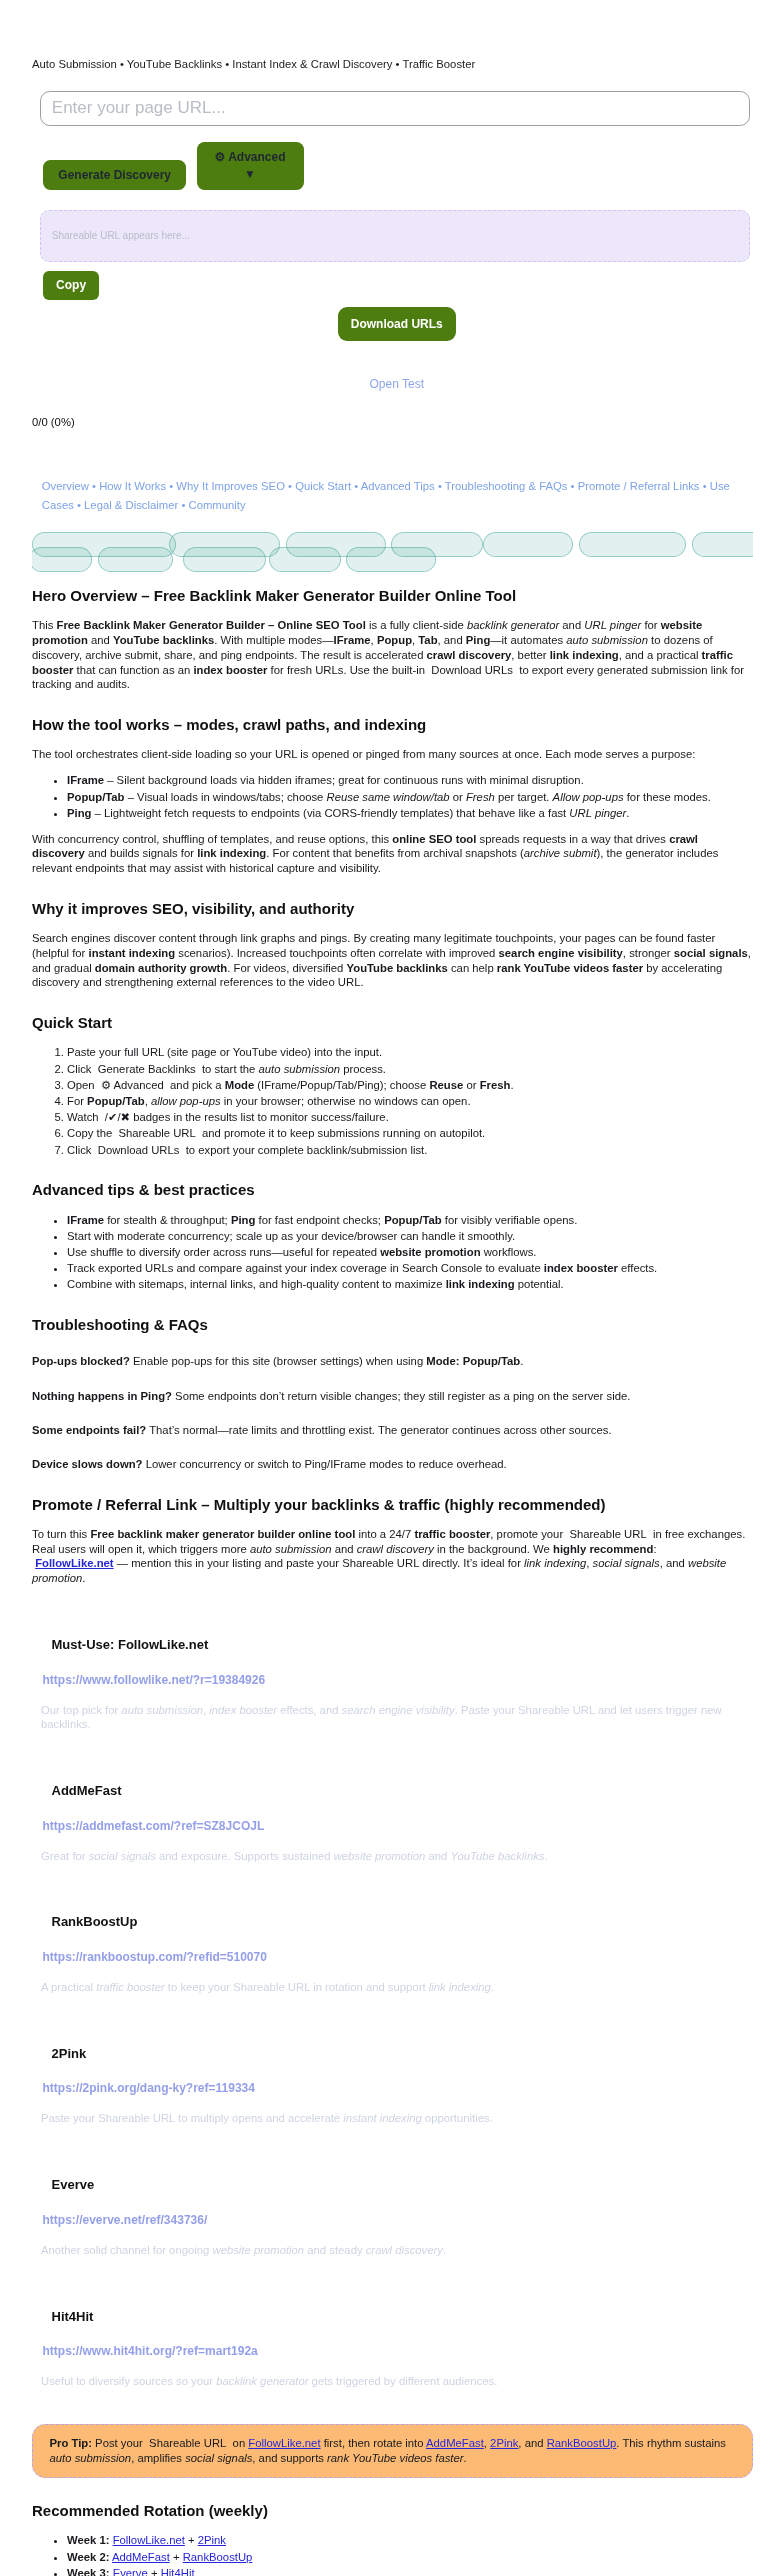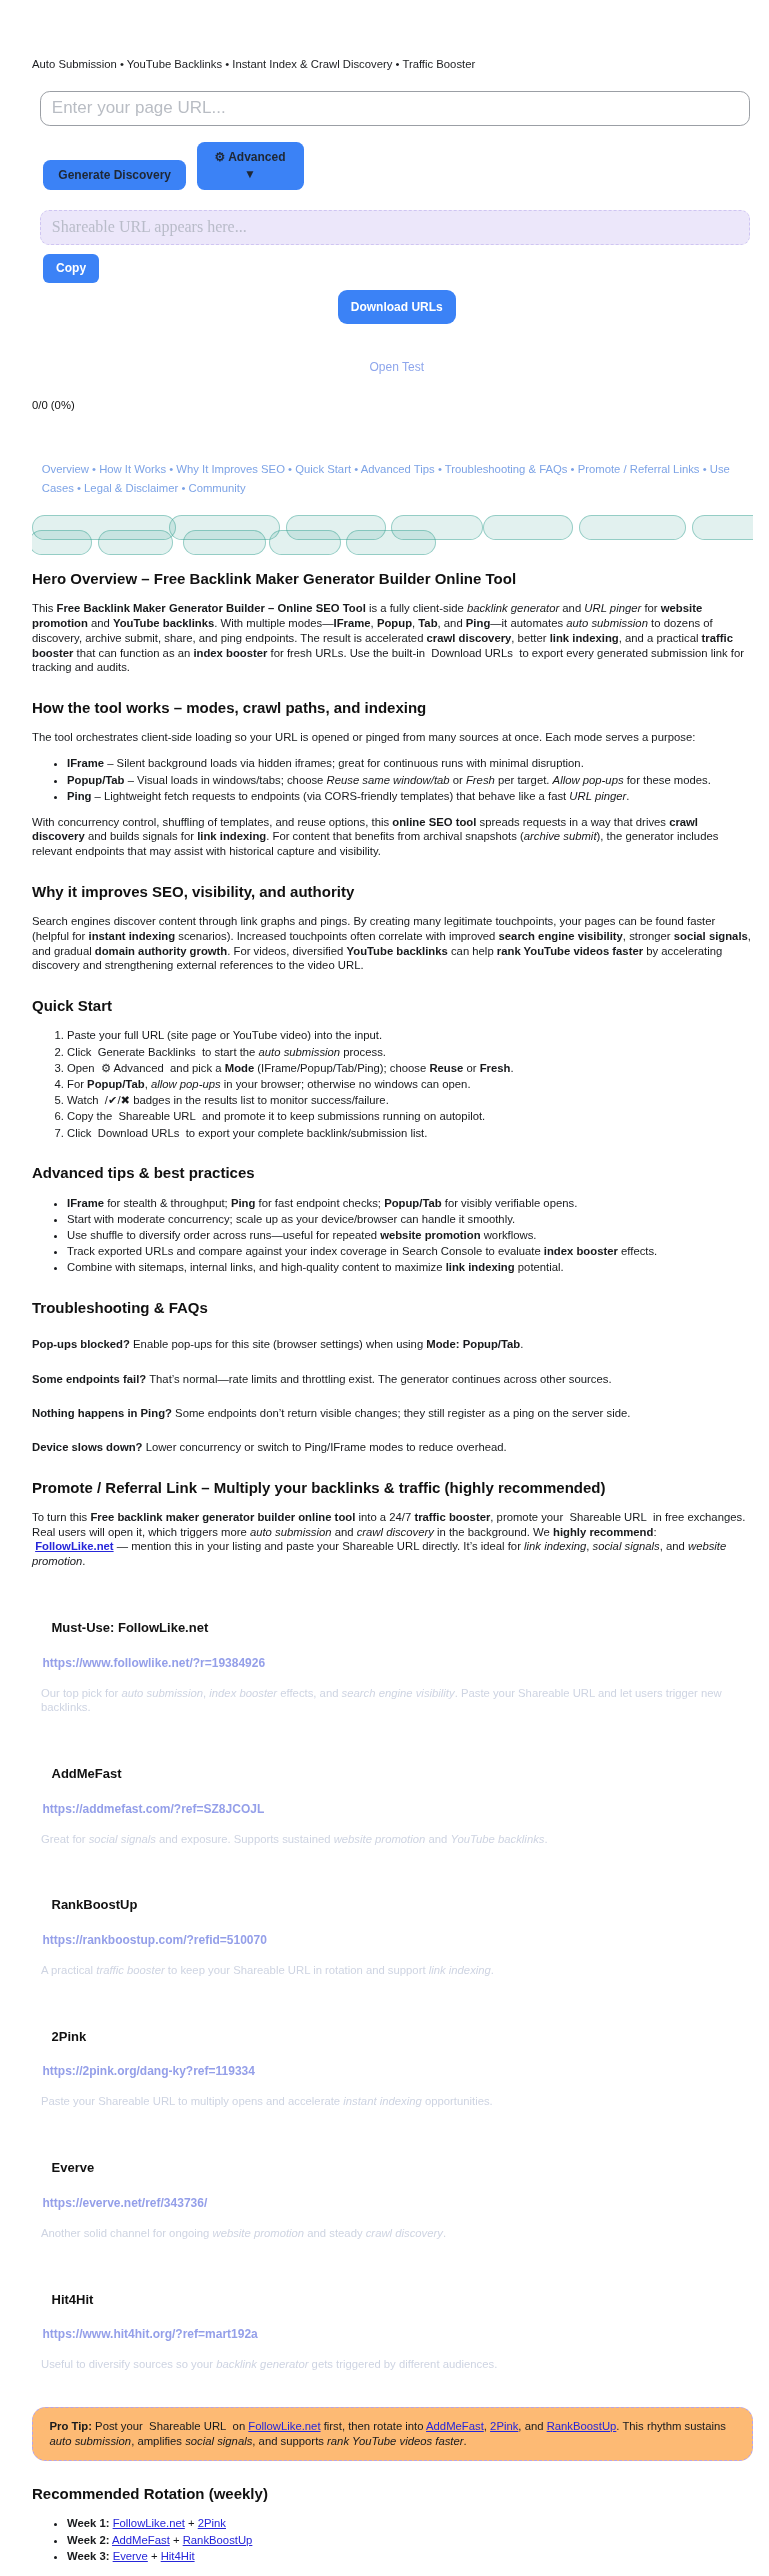"⚙ Advanced" .btn { background: #3b82f6 -> #4d7c0f }
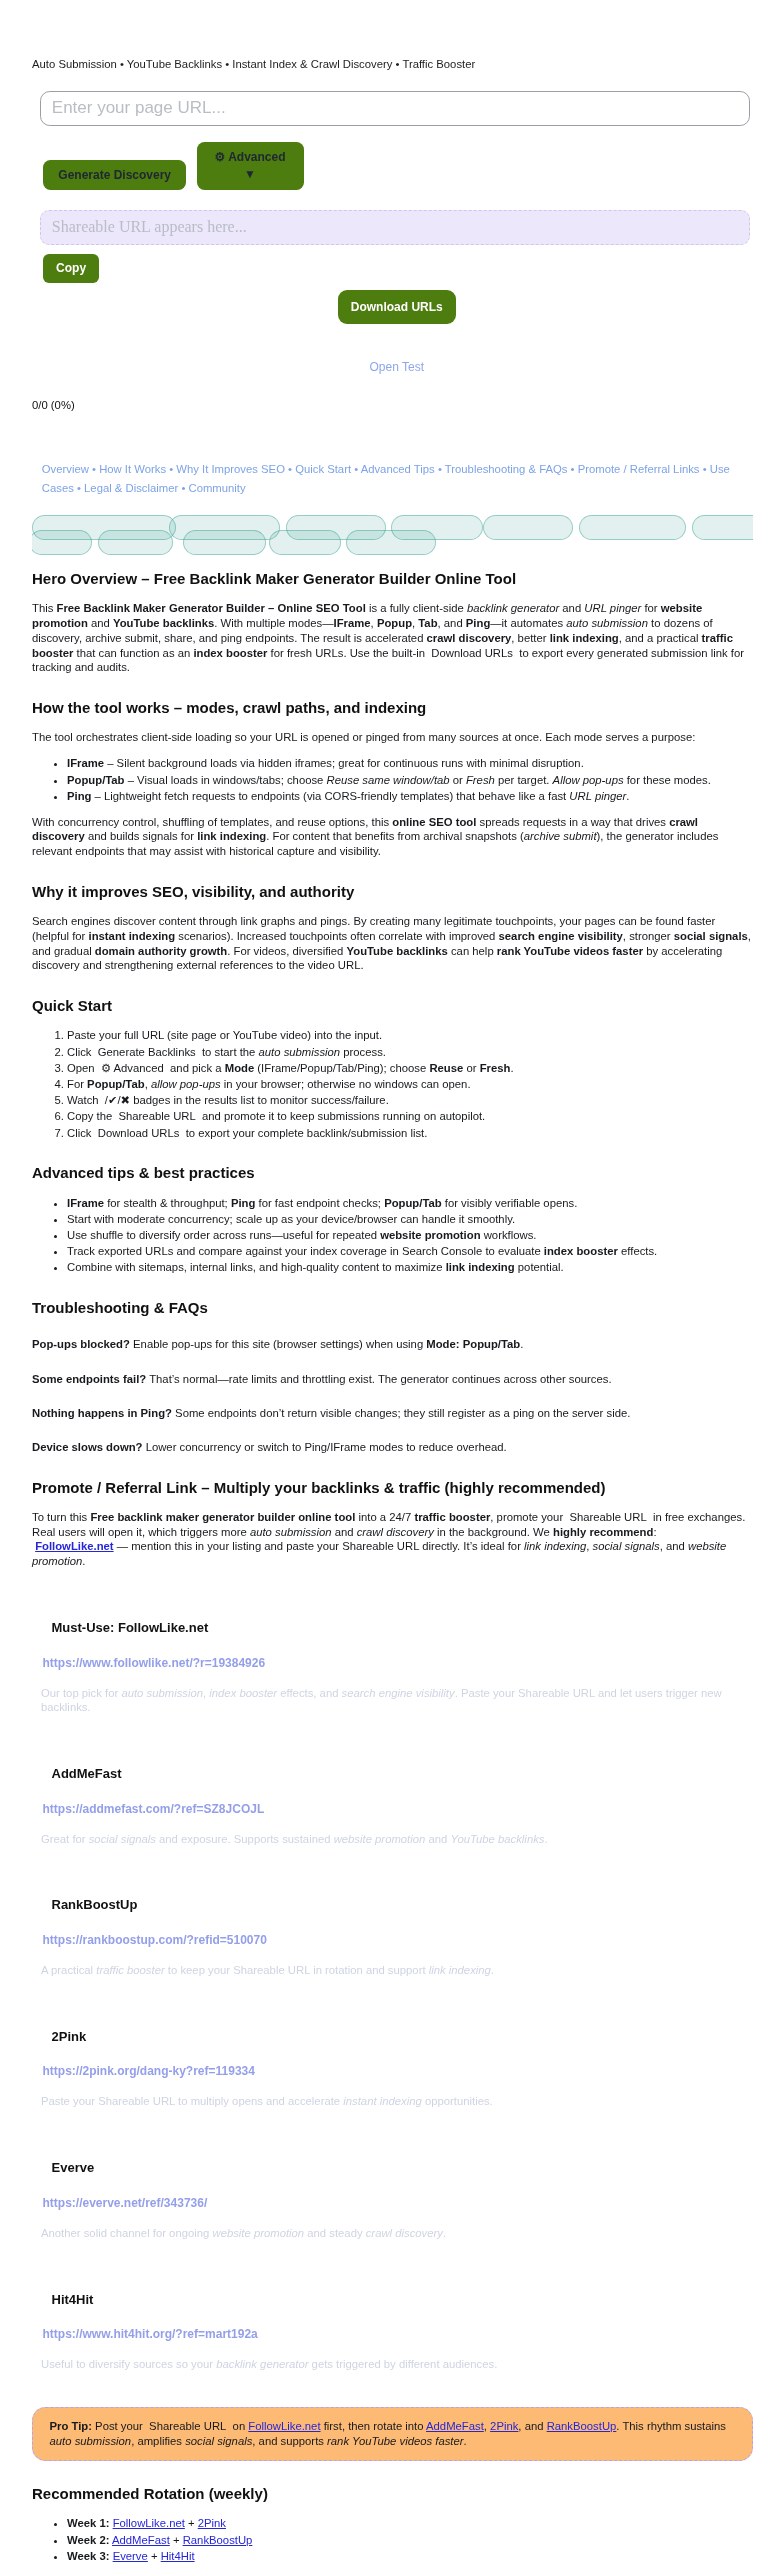"Shareable URL appears here..." .share-output { font-family: Liberation Serif, serif -> Liberation Sans, sans-serif; font-size: 16px -> 10px; height: 35px -> 52px }
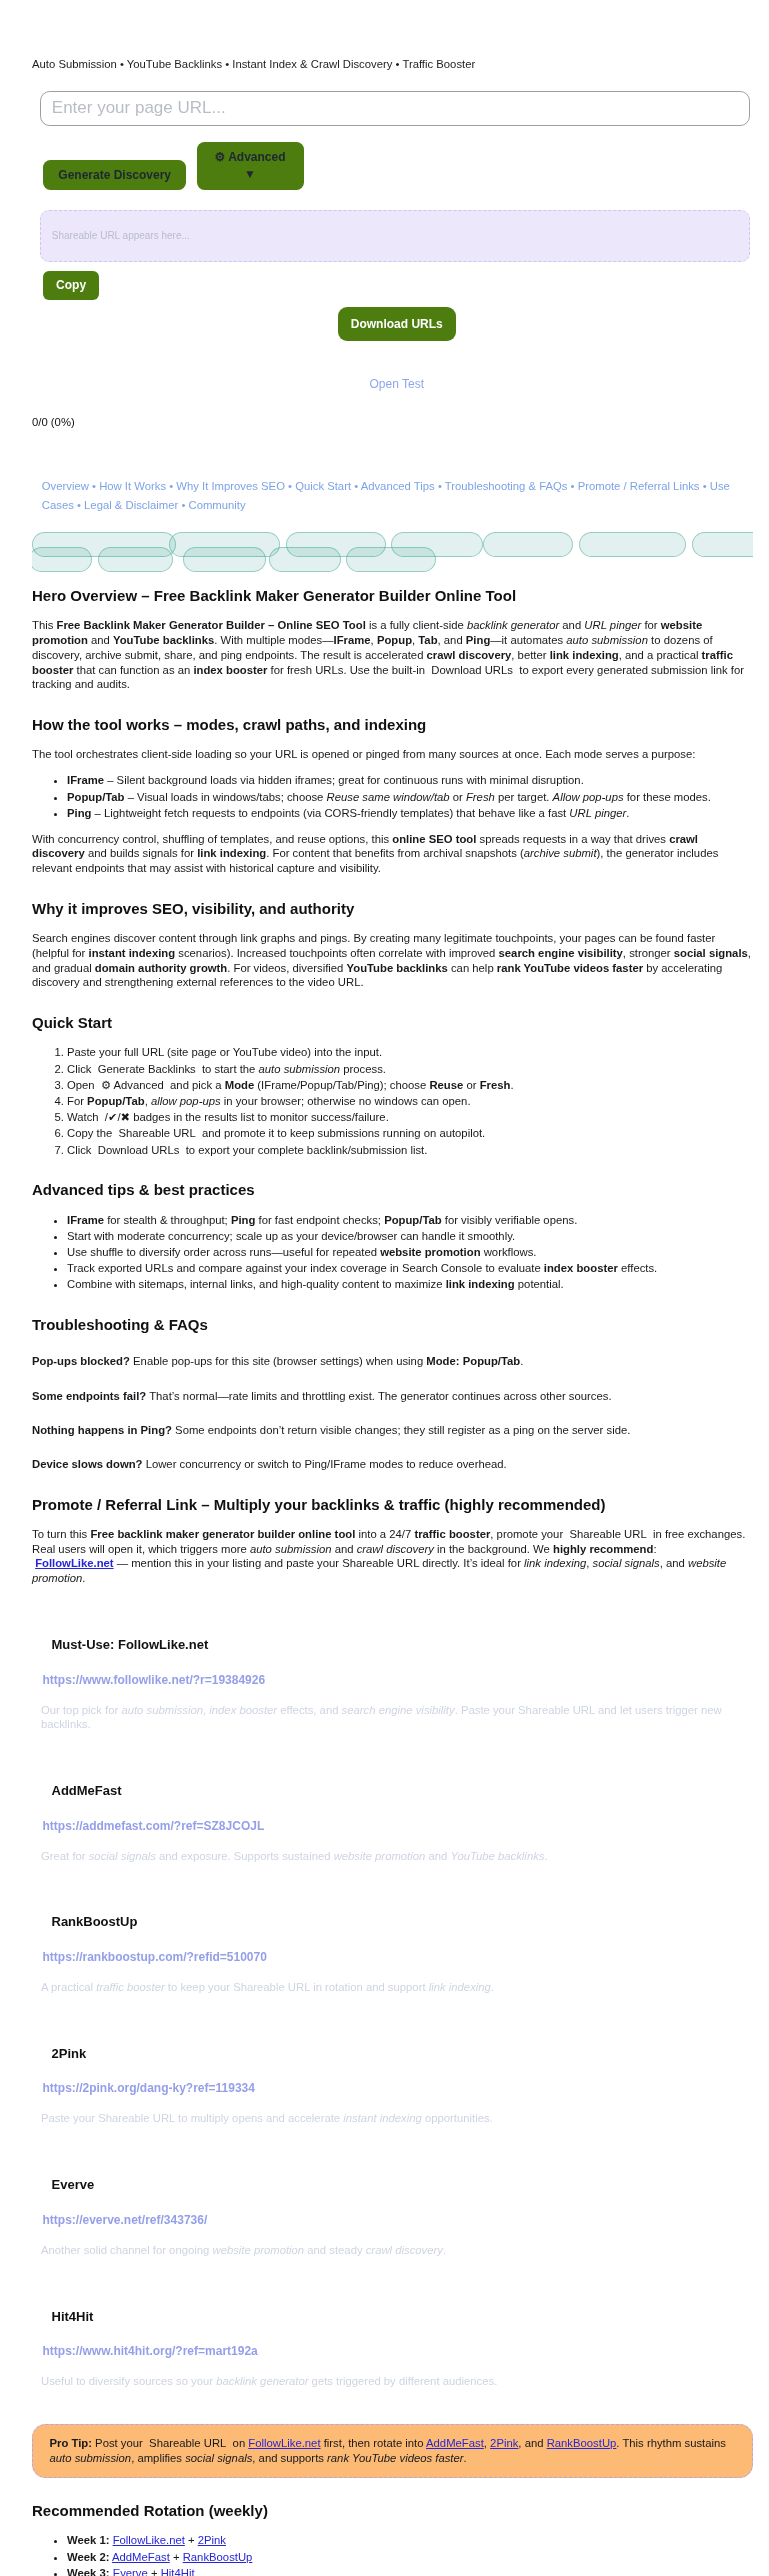"Some endpoints fail? That’s normal—rate" p { order: before "Nothing happens in Ping? Some" -> after "Nothing happens in Ping? Some" }
